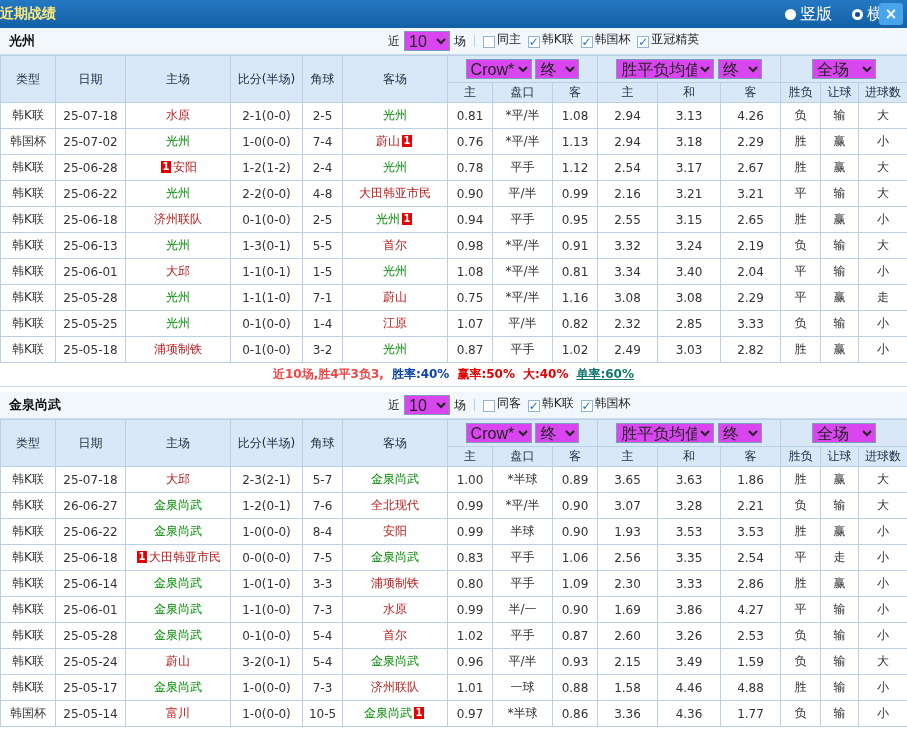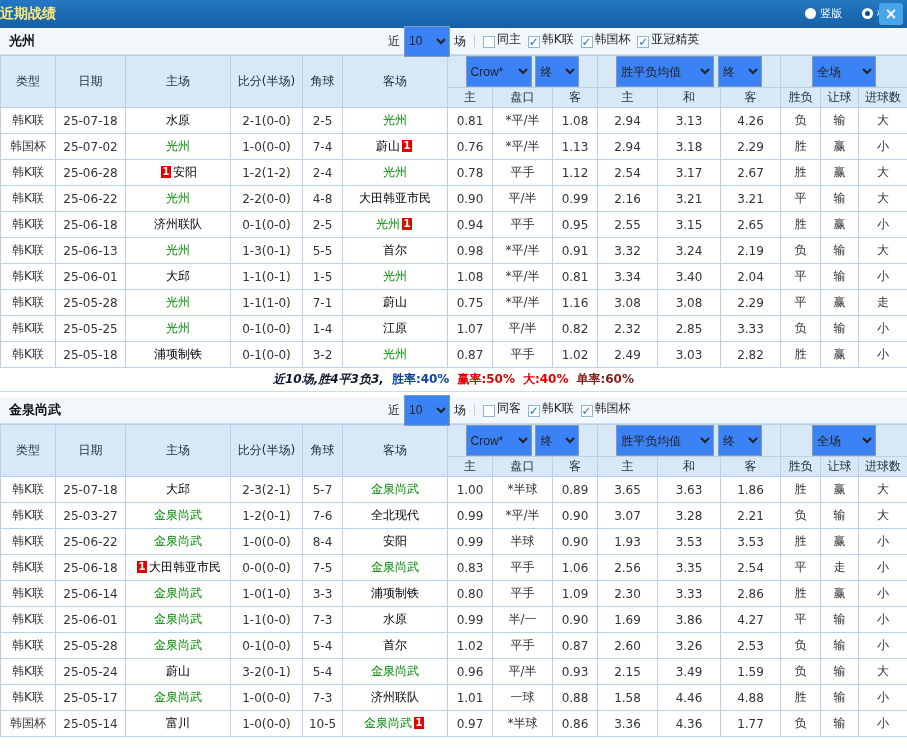"竖版" .radio { font-size: 11px -> 16px }
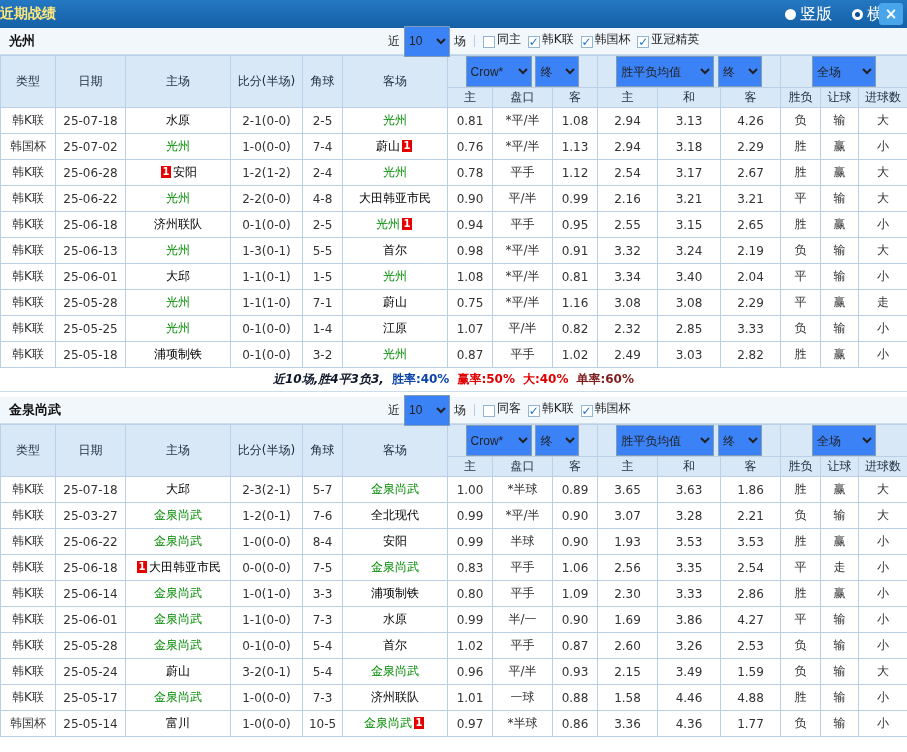"10" .sel { background: #3b82f6 -> #d946ef; font-size: 12px -> 16px; height: 31px -> 20px }
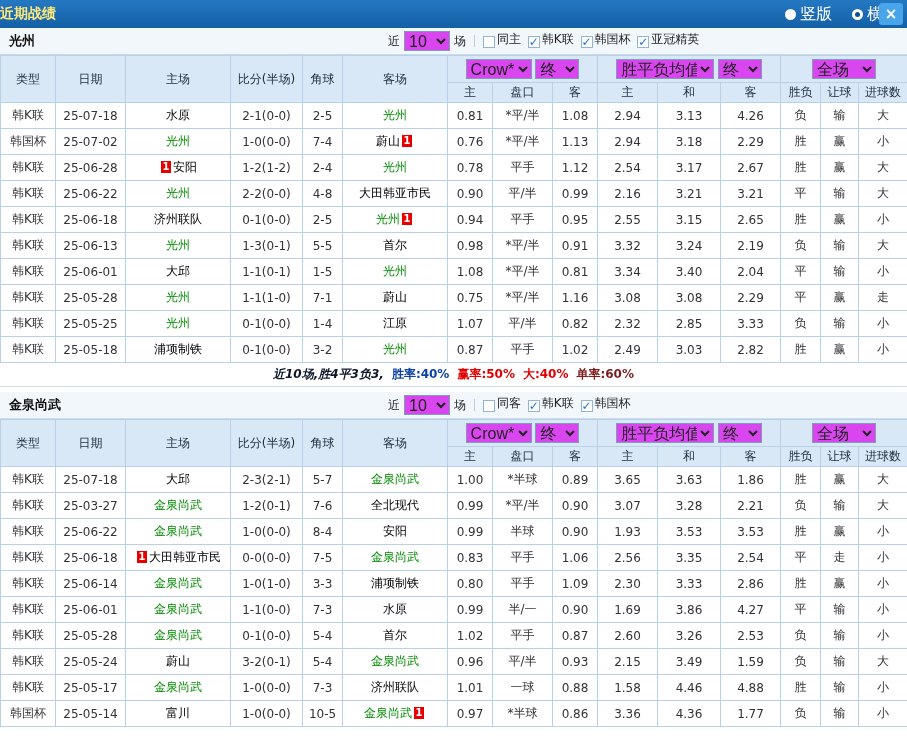"水原" .tname { color: #000000 -> #b91c1c }
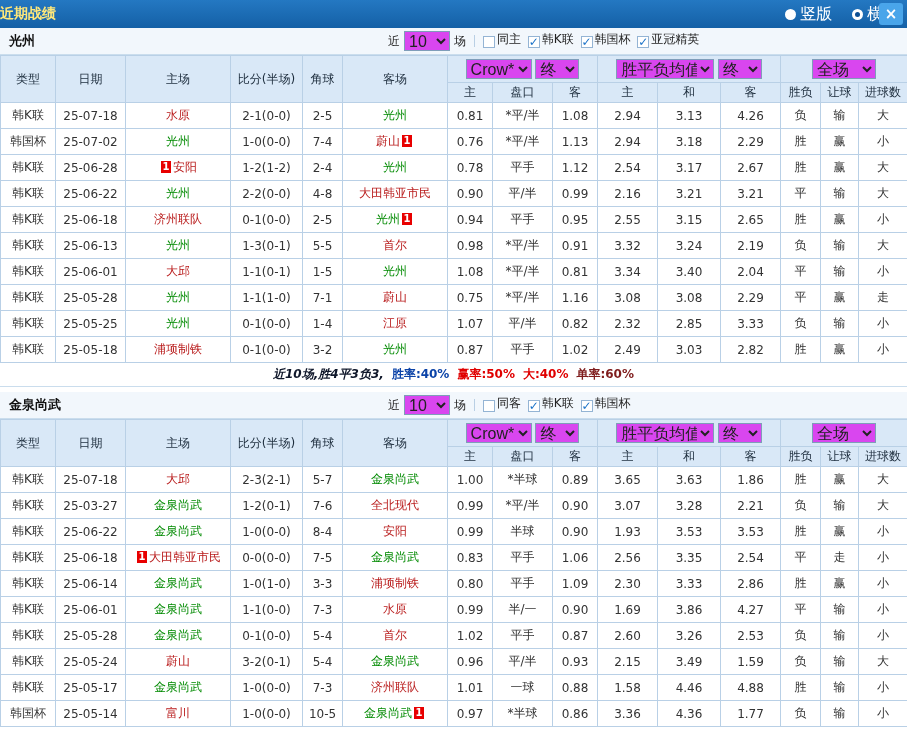"近10场,胜4平3负3," span.seg { color: #0f172a -> #ef4444; font-style: italic -> none }
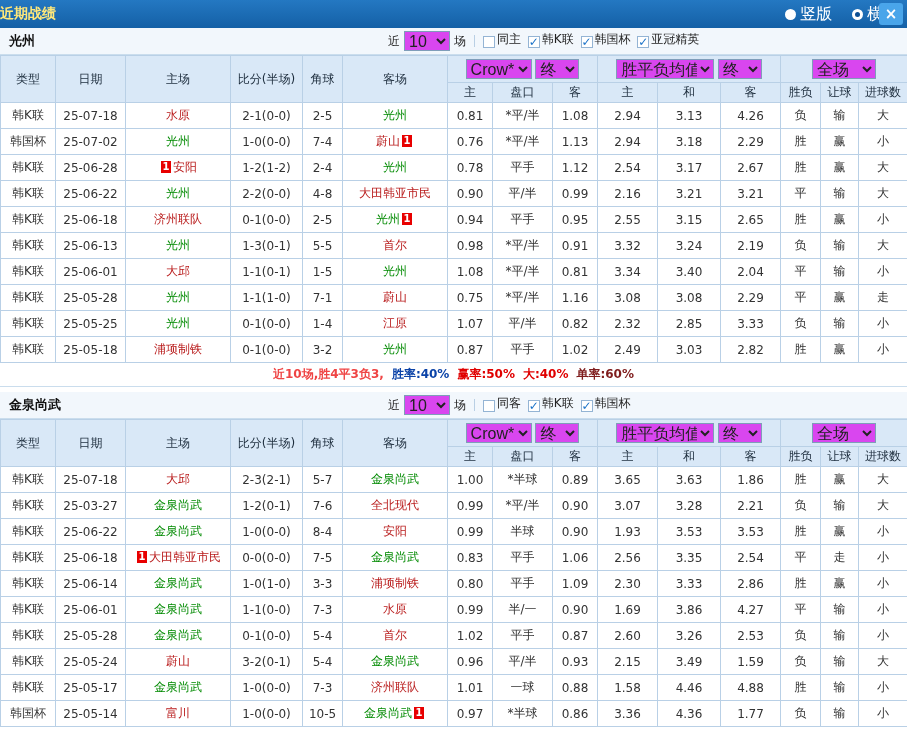"单率:60%" span.seg { color: #7f1d1d -> #0f766e; text-decoration: none -> underline }
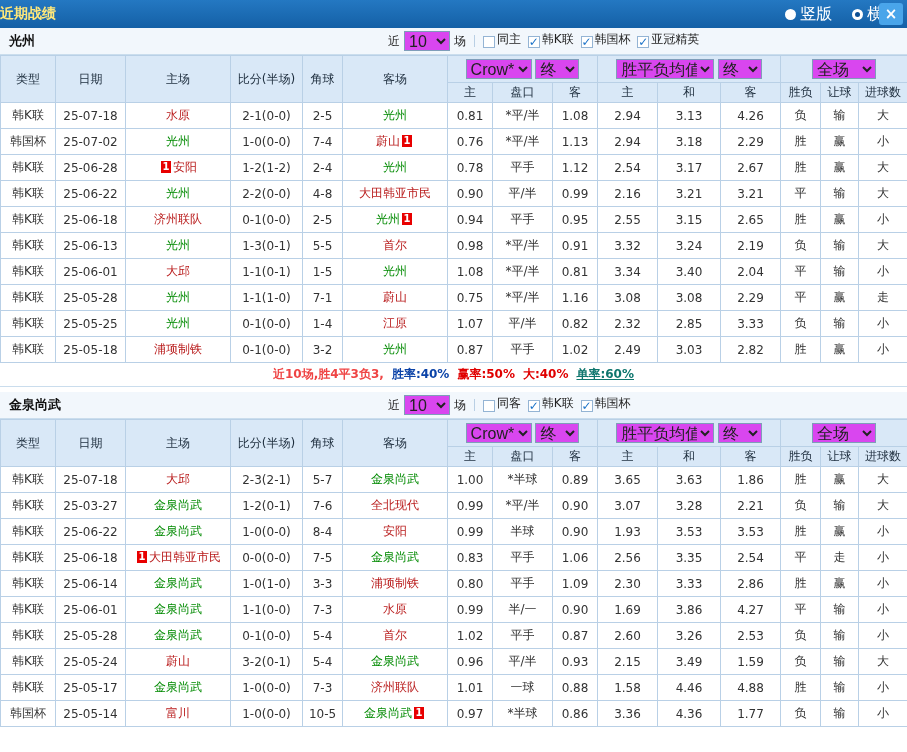"25-03-27" td { text: 25-03-27 -> 26-06-27 }
